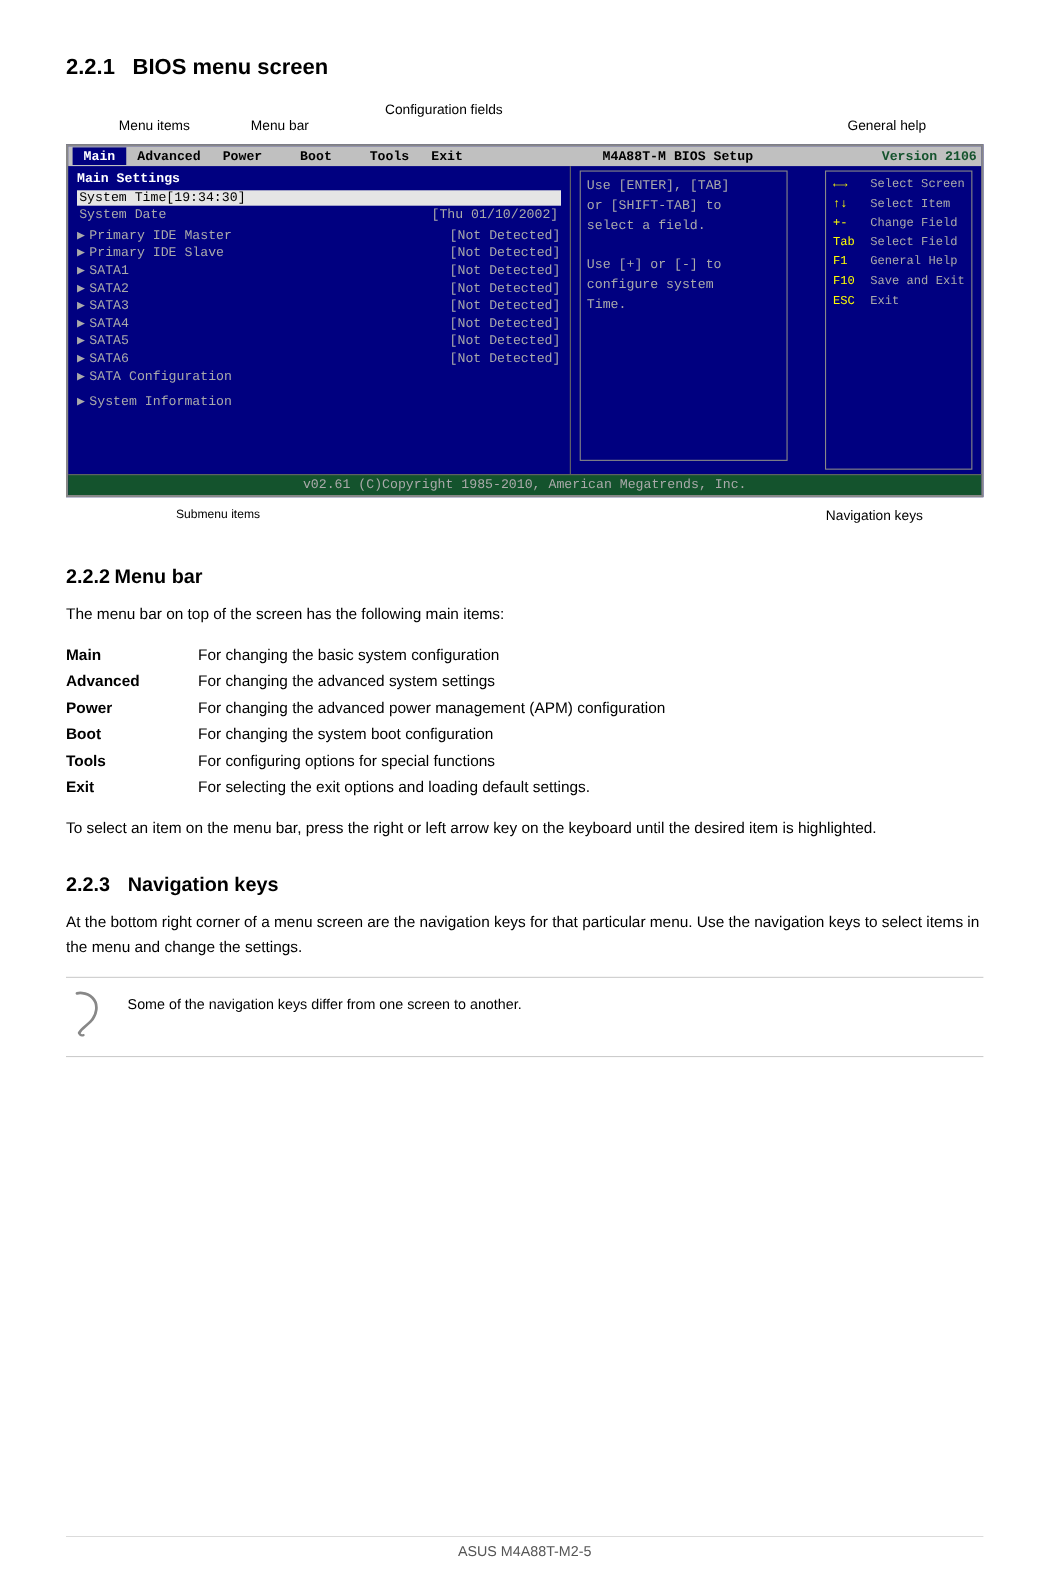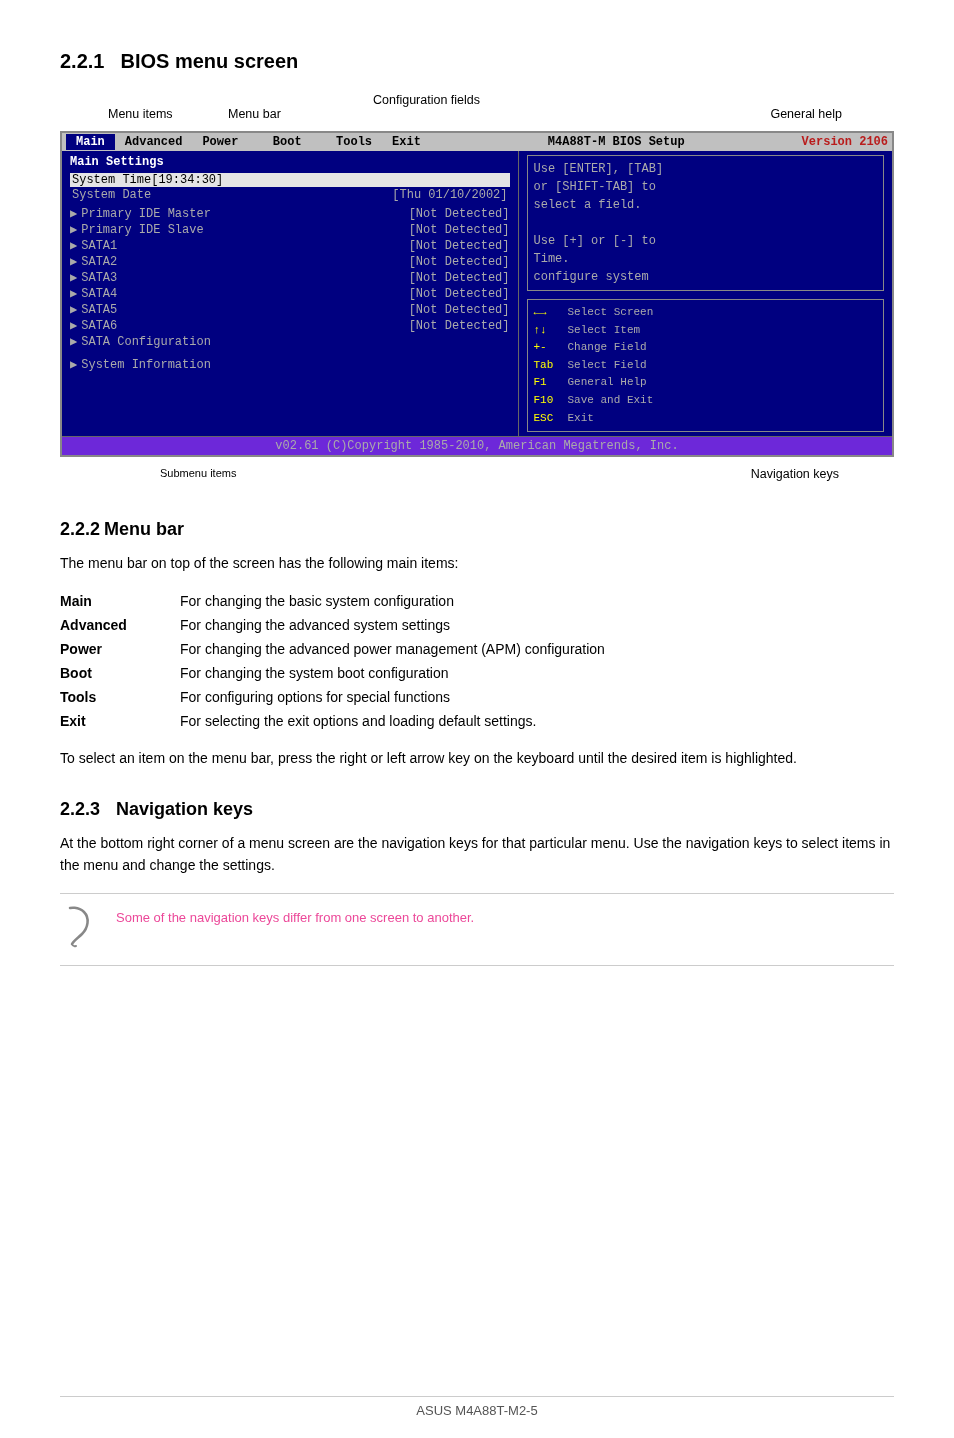"Configuration fields" span.diag-label { margin-left: 23px -> none }
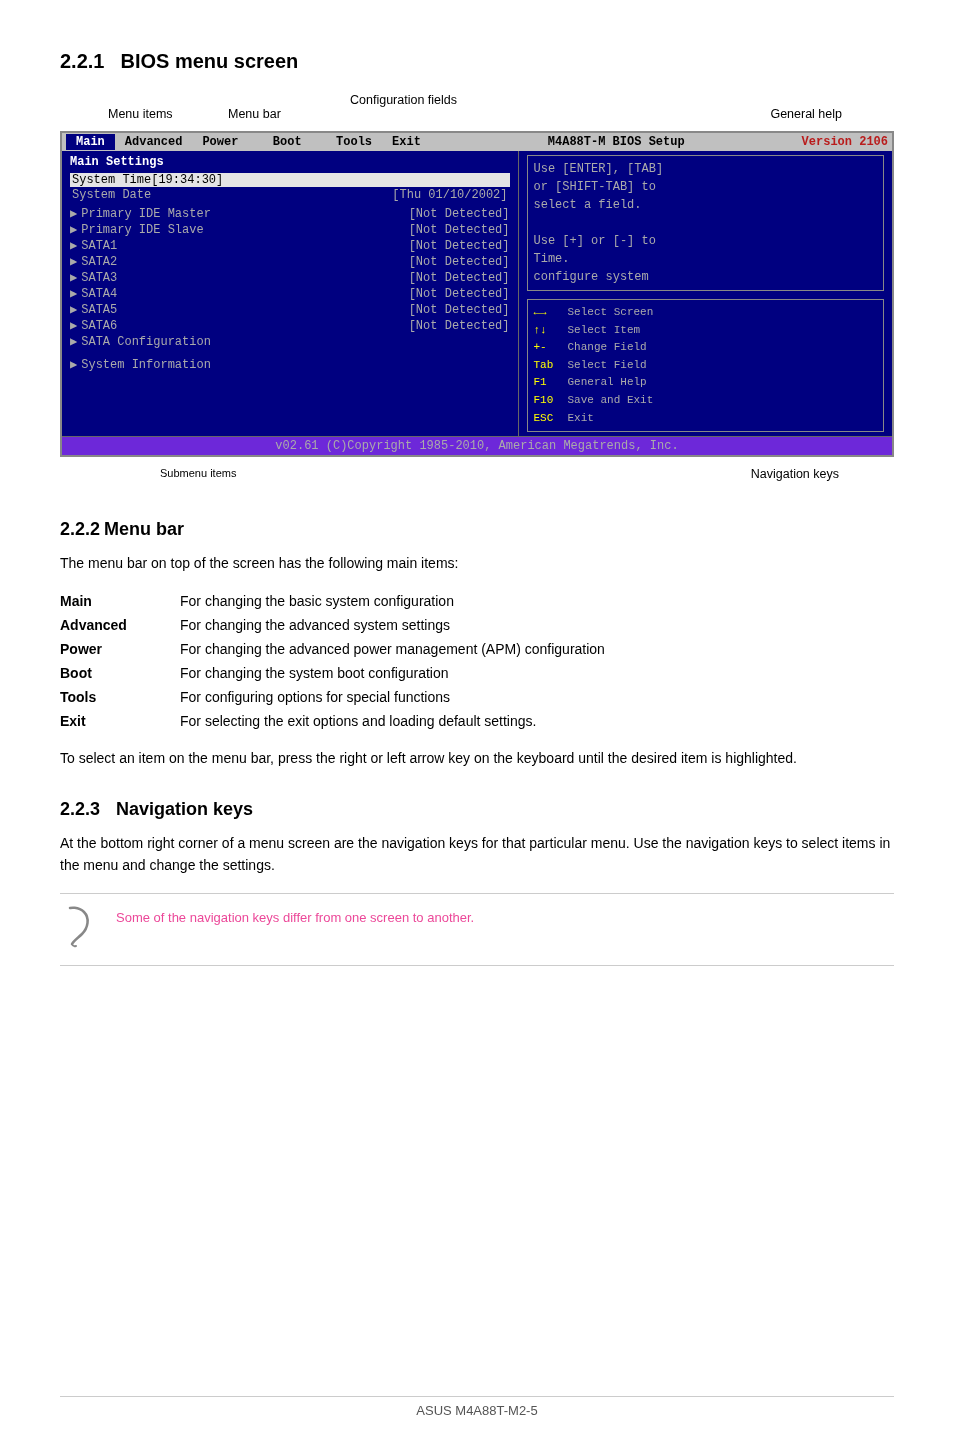"Version 2106" div { color: #b91c1c -> #14532d }
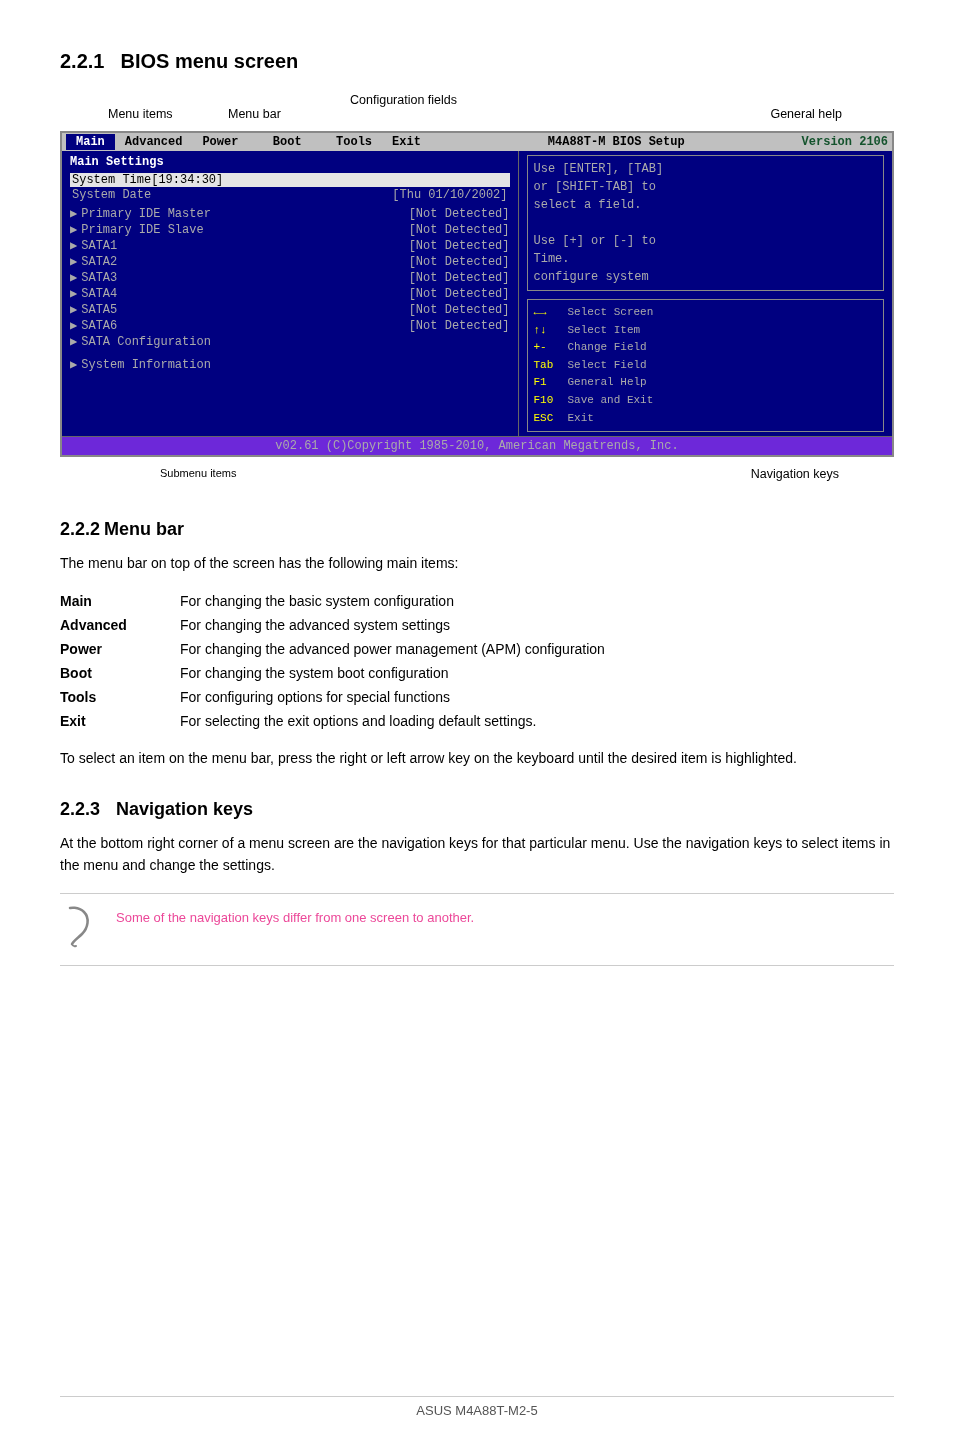"Use [ENTER], [TAB]" .bios-right { flex-direction: column -> row; gap: none -> 34px }
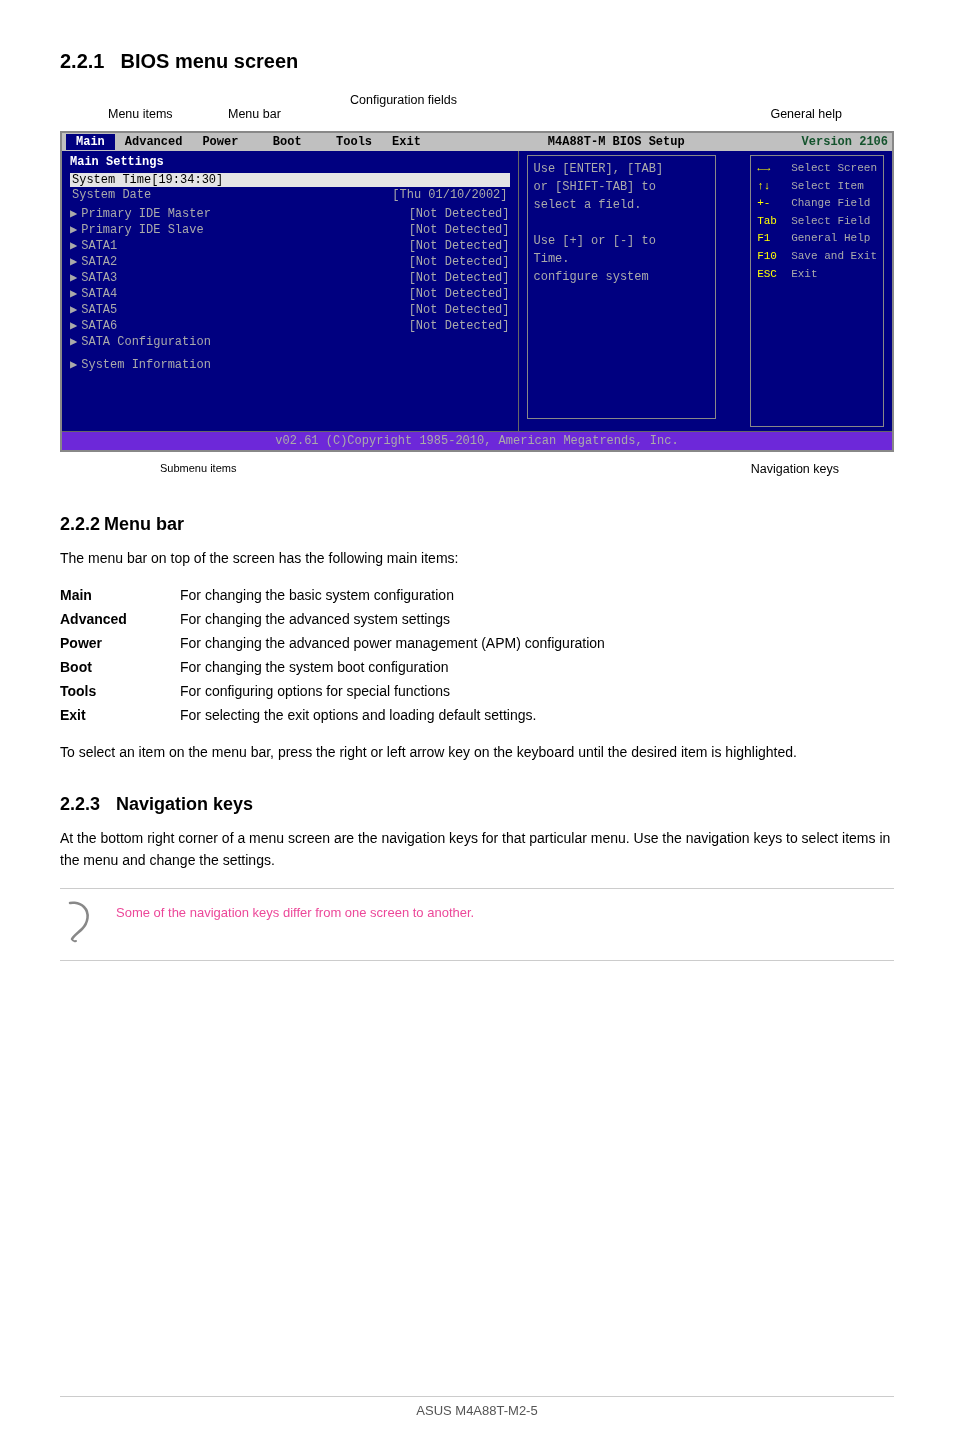"Time." div { order: before "configure system" -> after "configure system" }
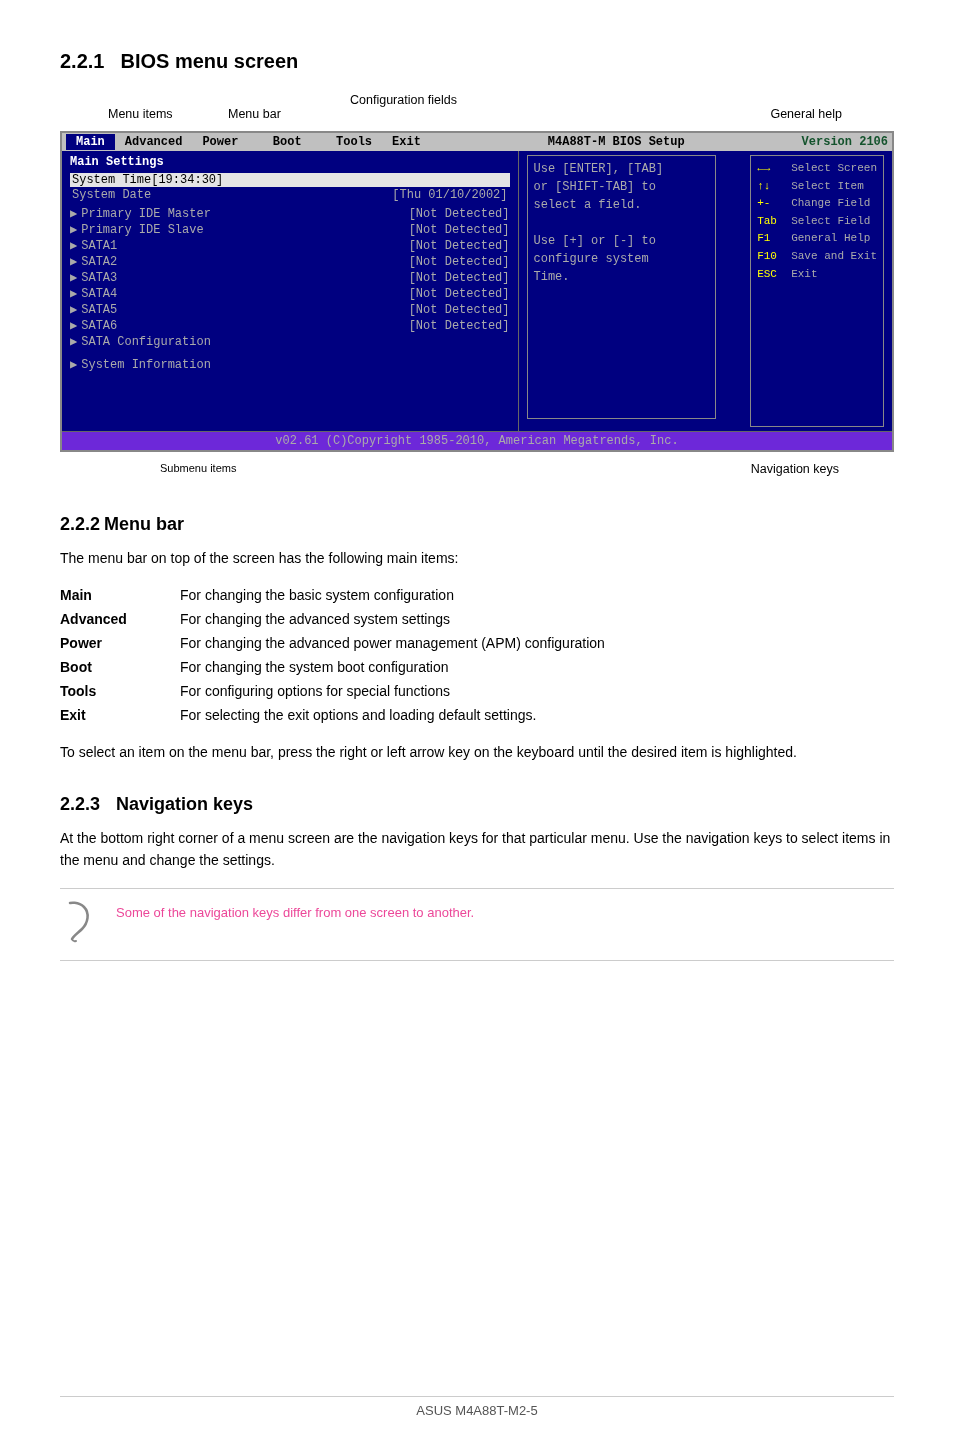"v02.61 (C)Copyright 1985-2010, American" .bios-footer { background: #6d28d9 -> #14532d }
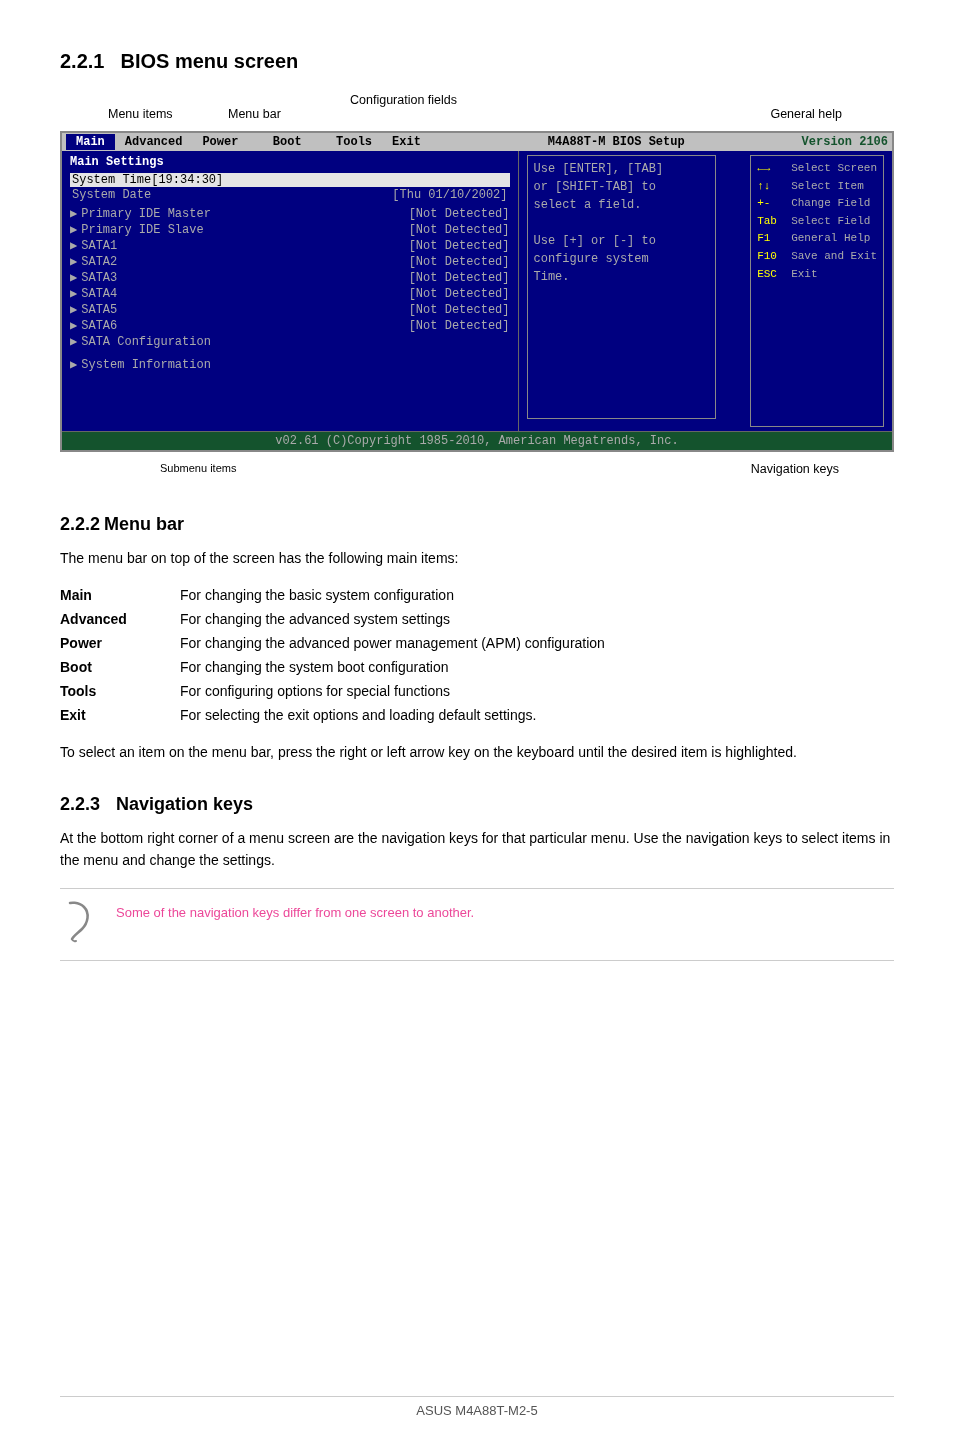"Some of the navigation keys" .note-text { color: #ec4899 -> #000000 }
